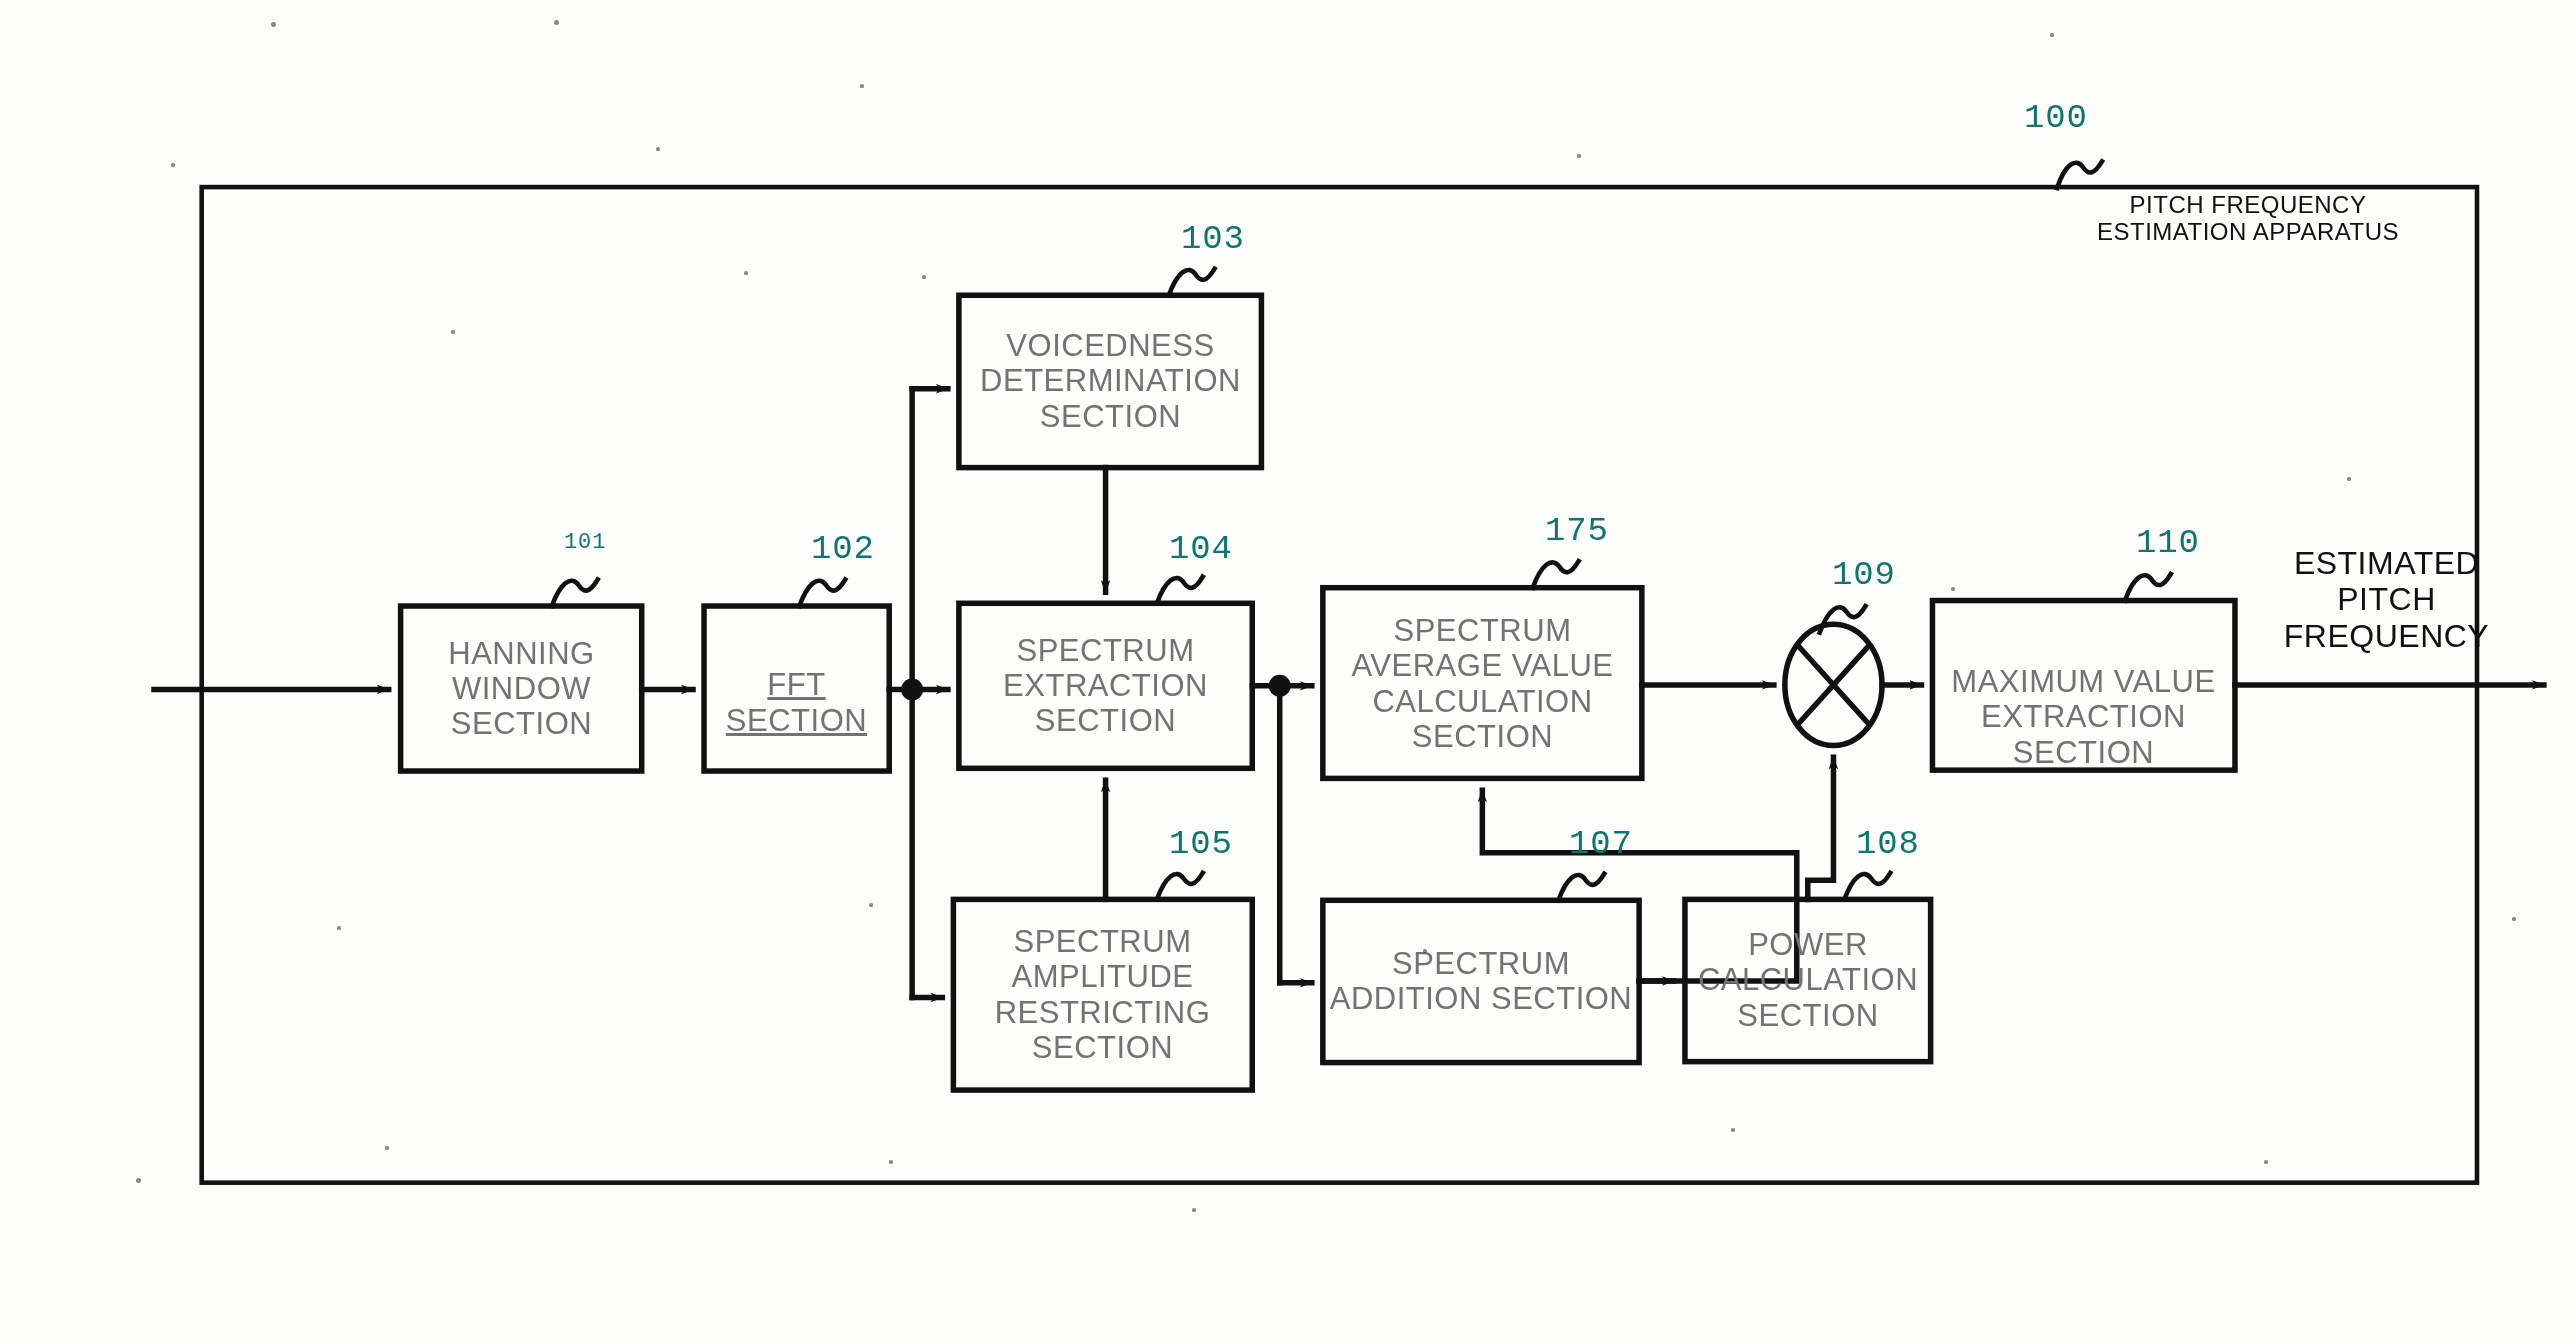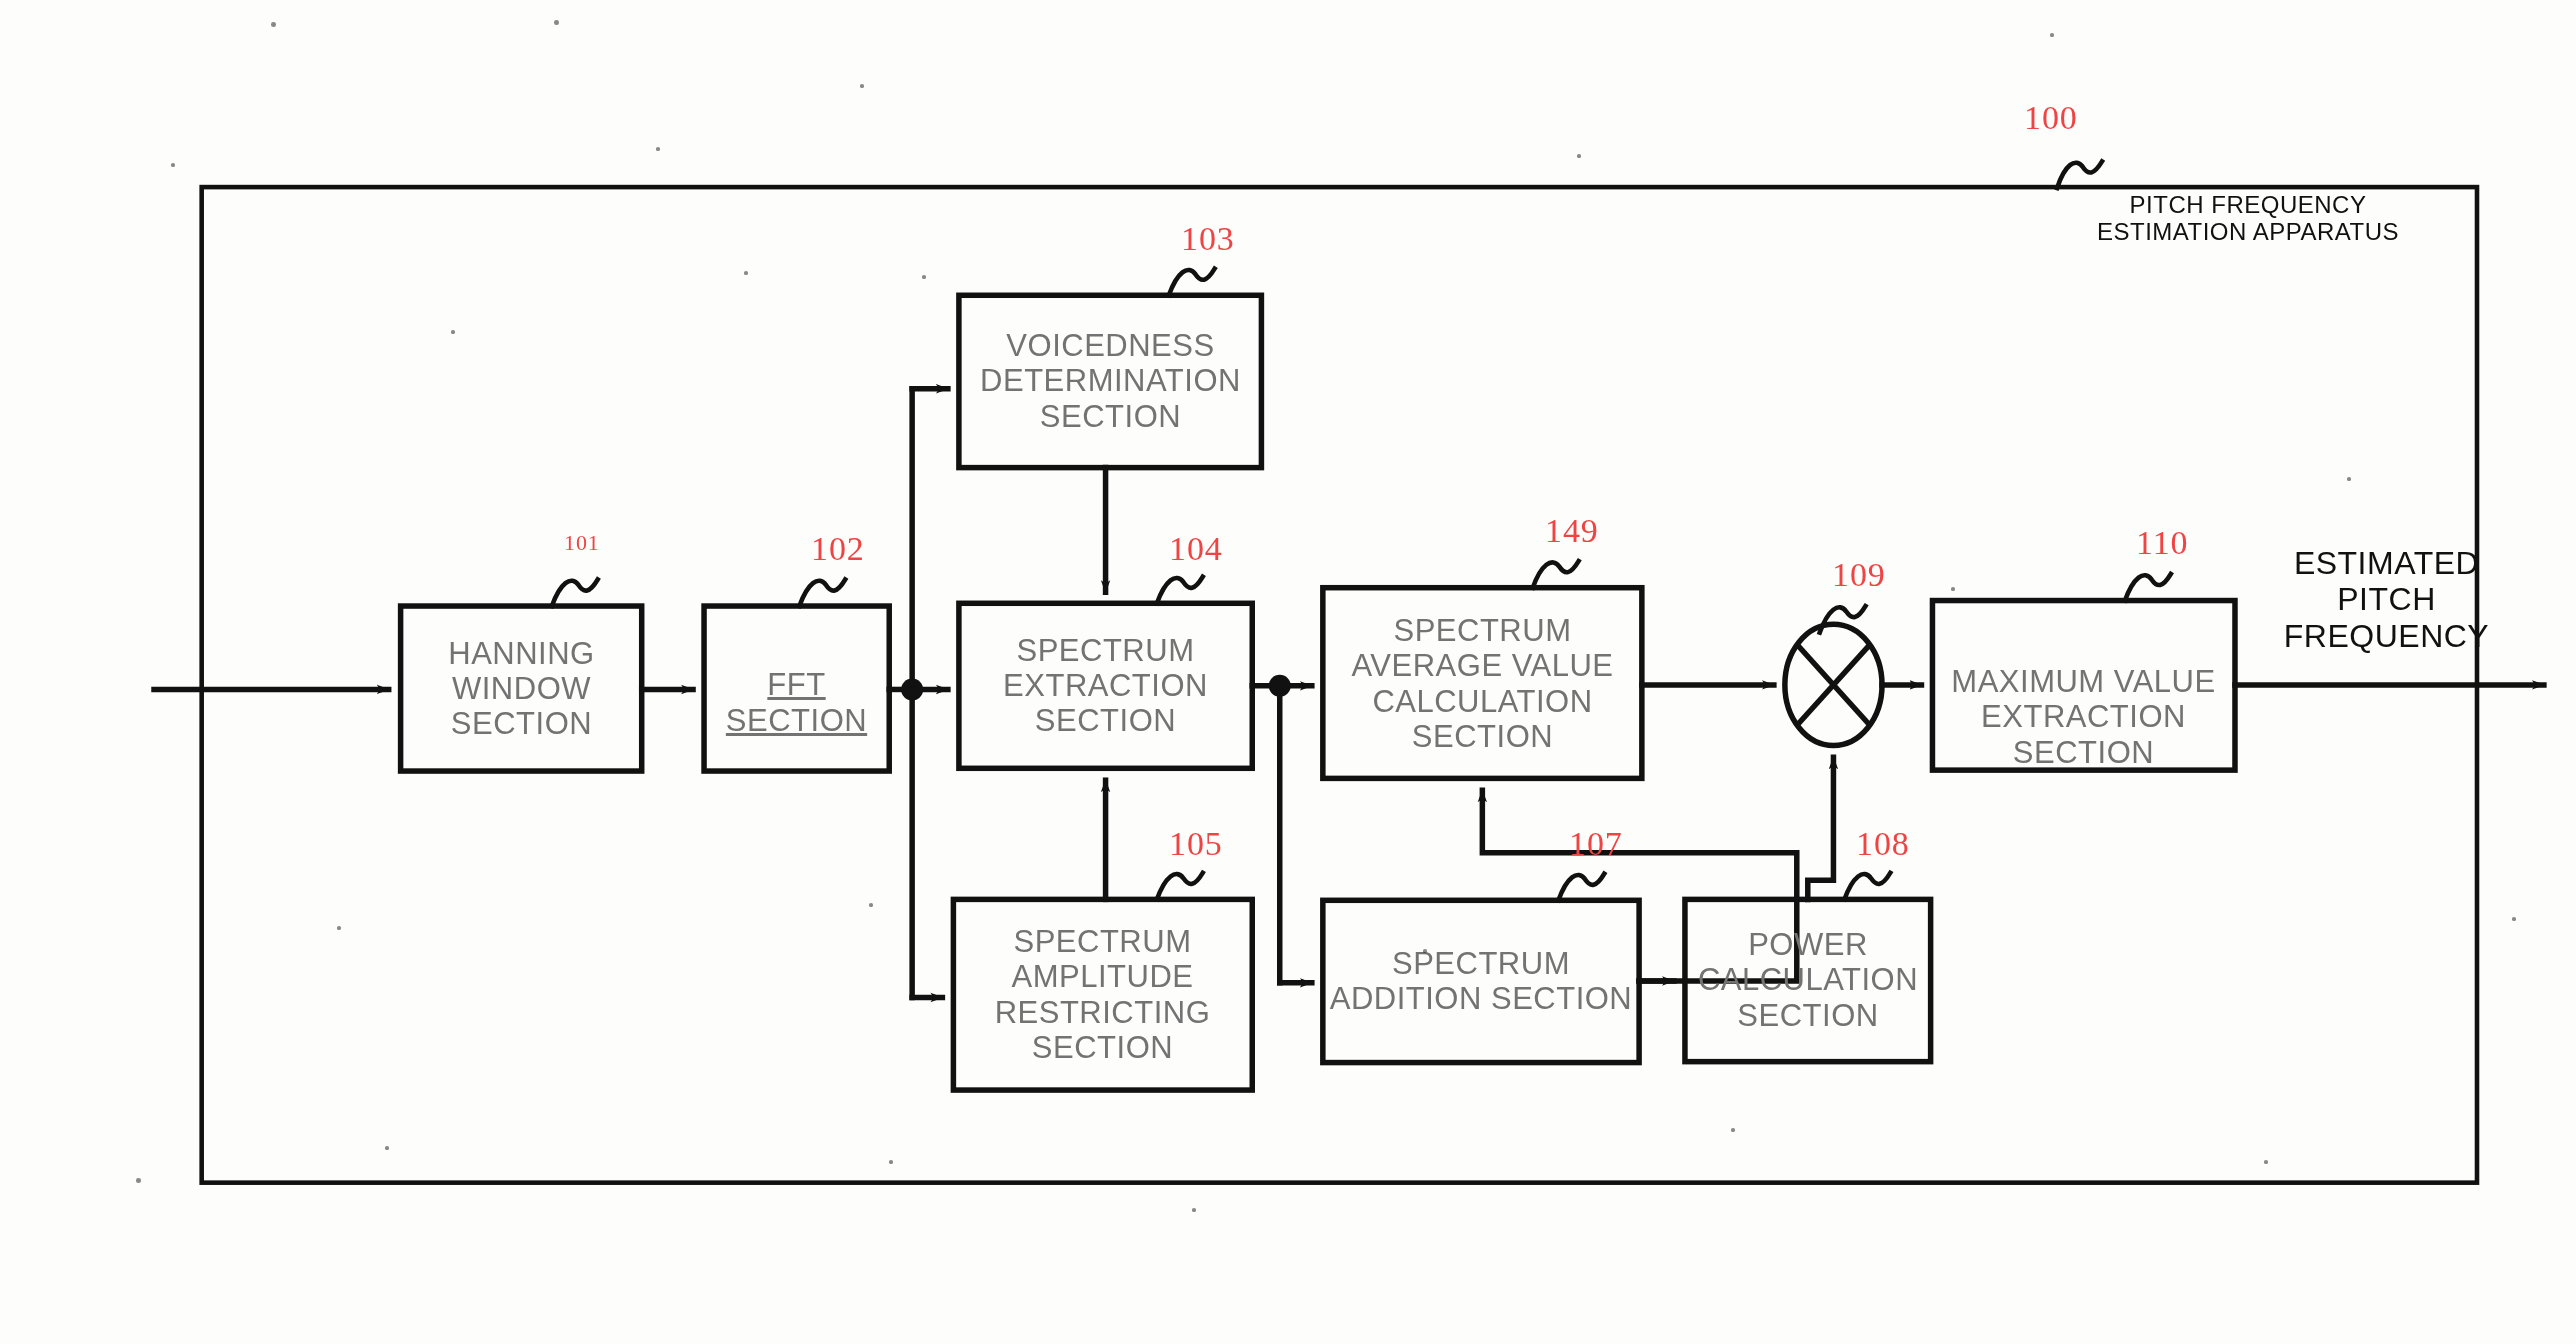"100" .ref-num { color: #ef4444 -> #0f766e; font-family: Liberation Serif, serif -> Liberation Mono, monospace }
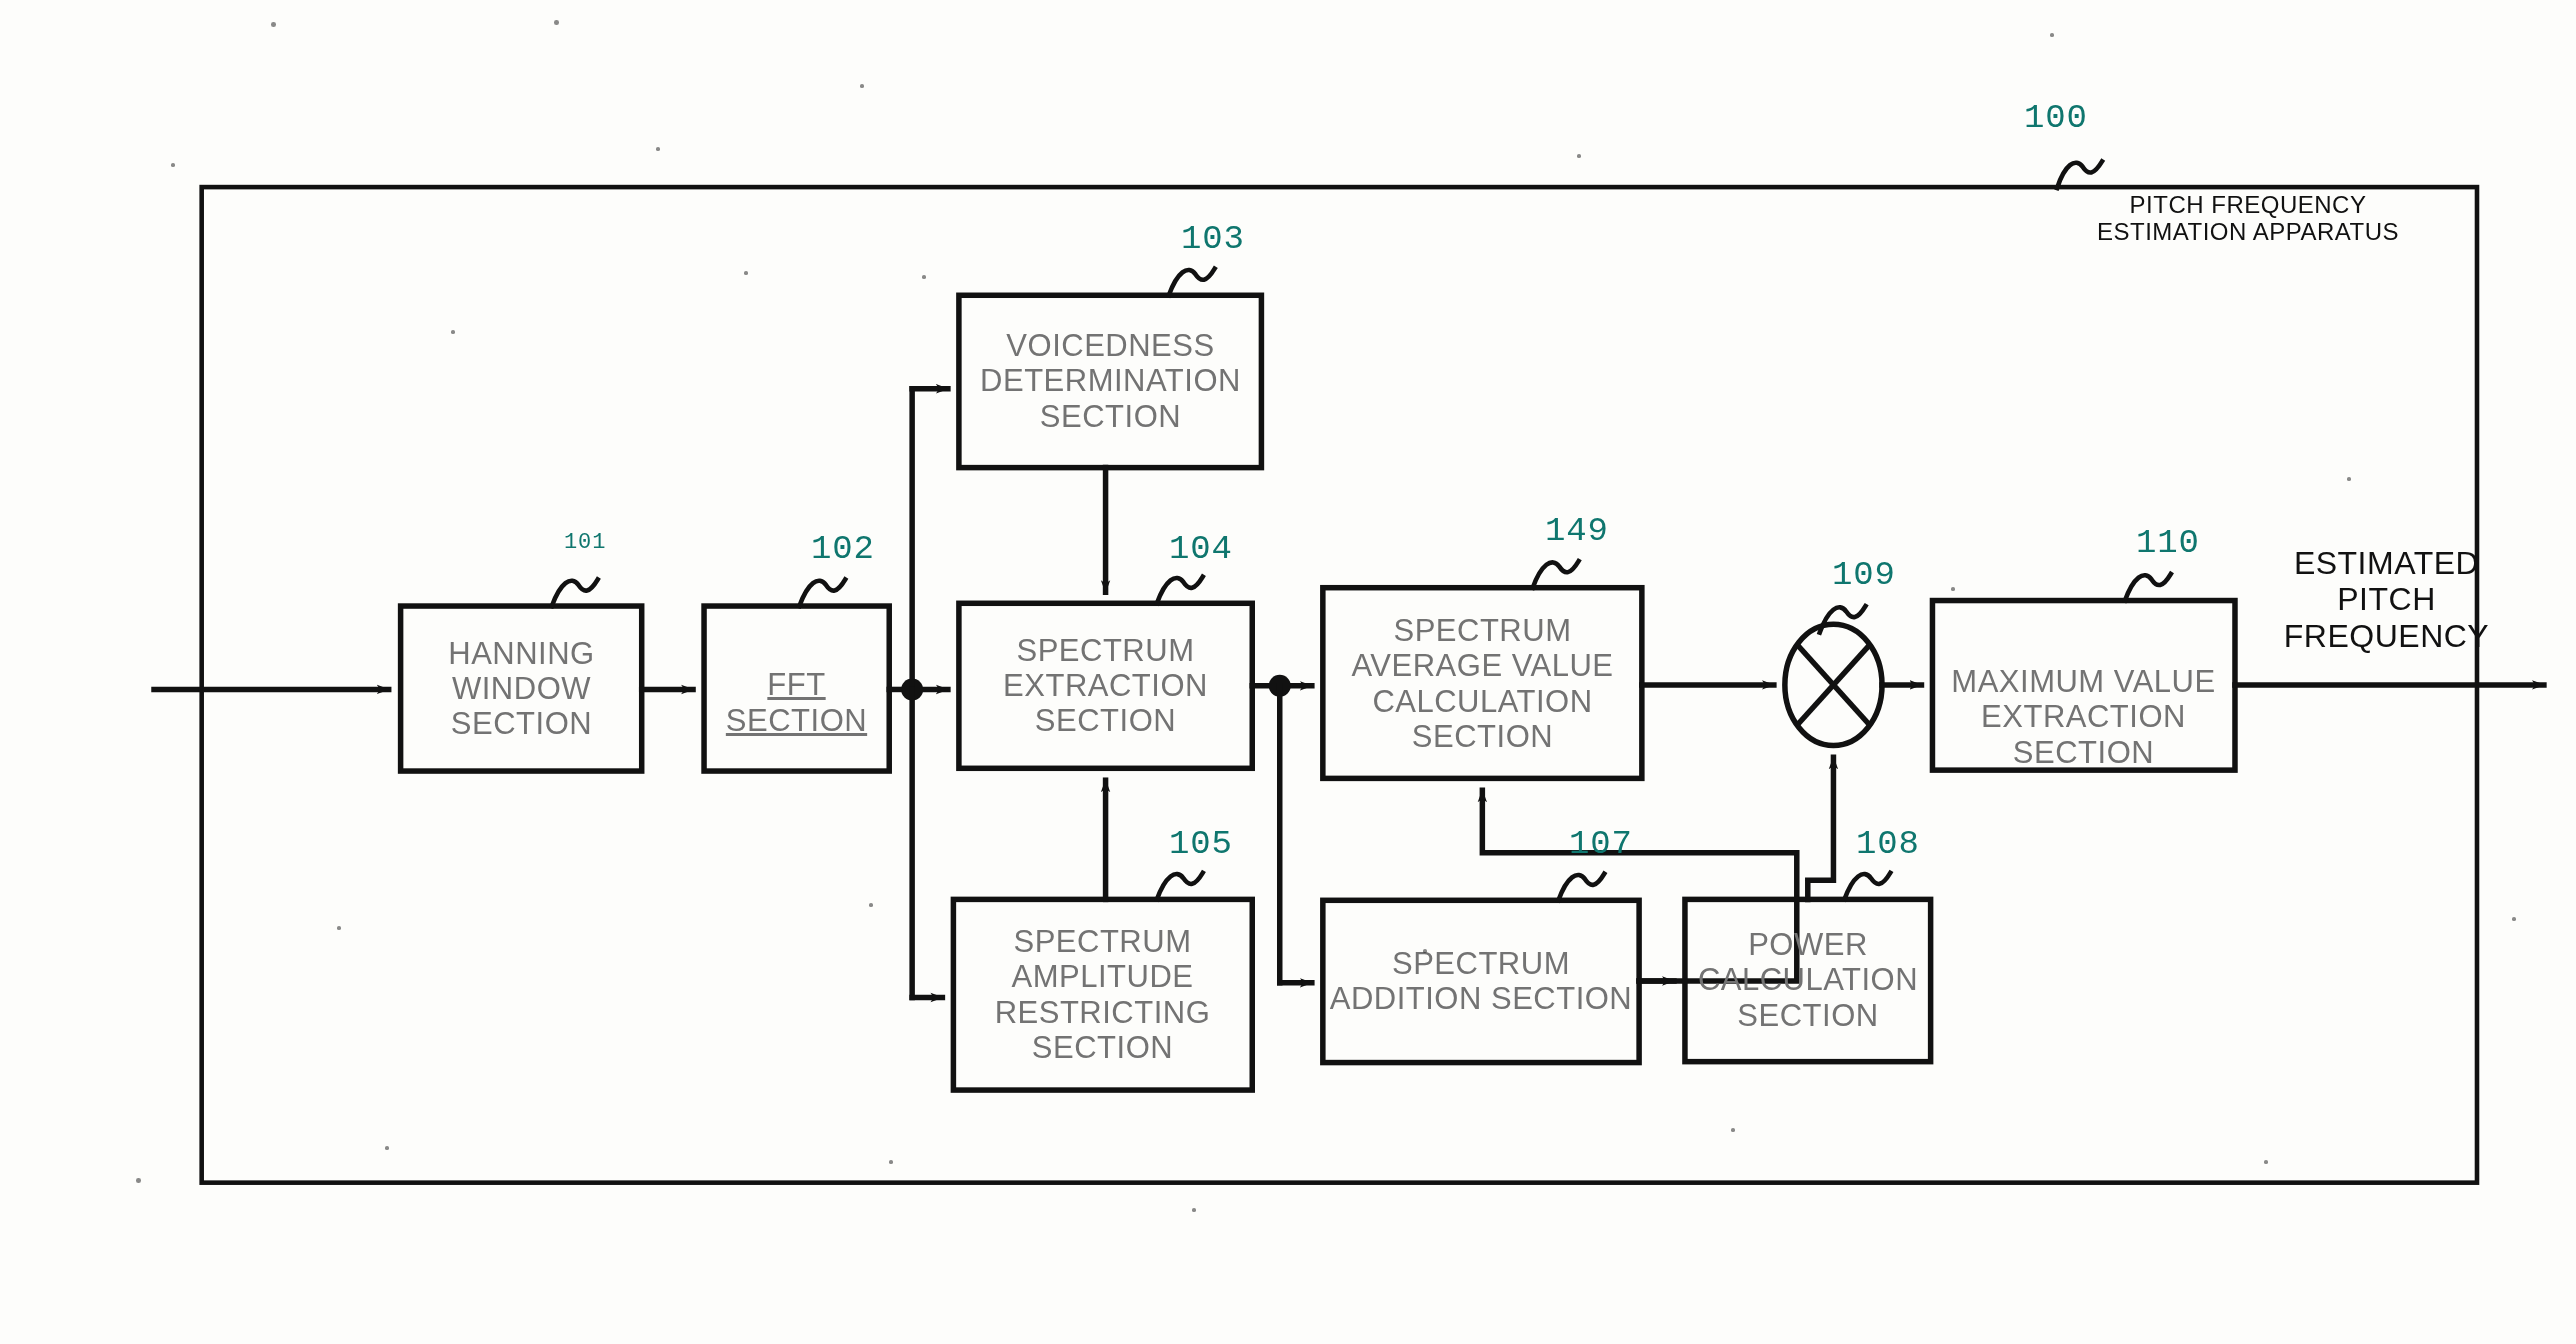"149" div.ref-num { text: 149 -> 175 }
